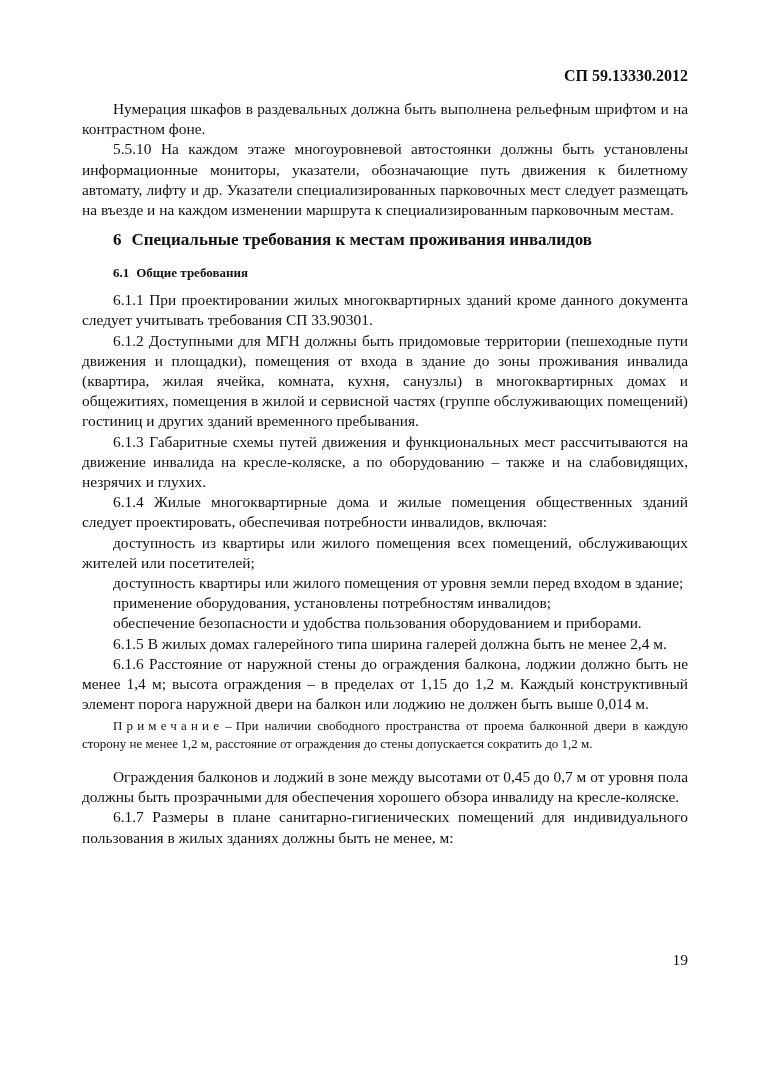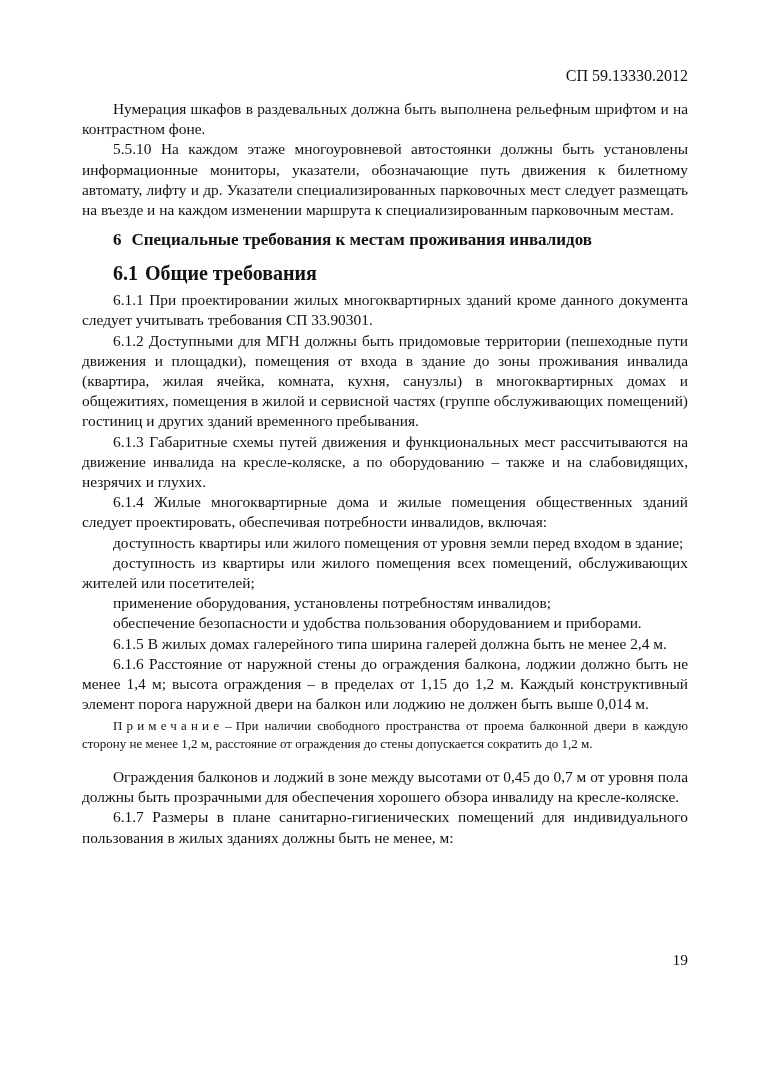"СП 59.13330.2012" .doc-code { font-weight: normal -> bold }
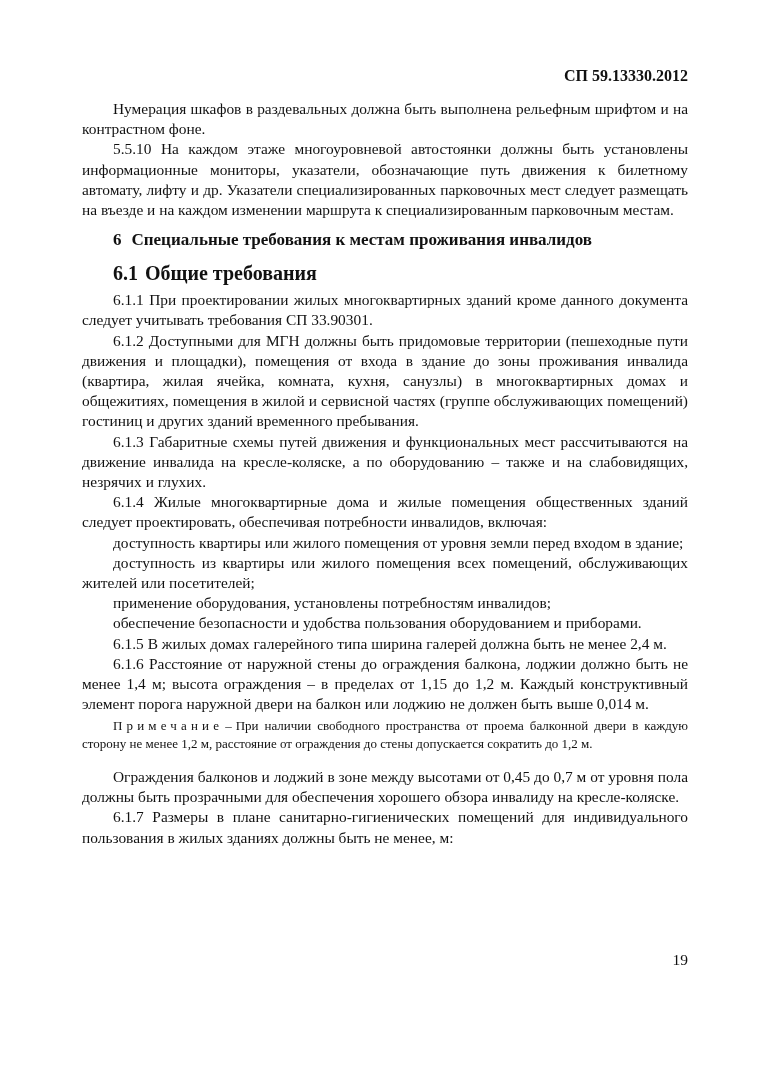"6.1 Общие требования" h2.subsec { font-size: 20px -> 13px }
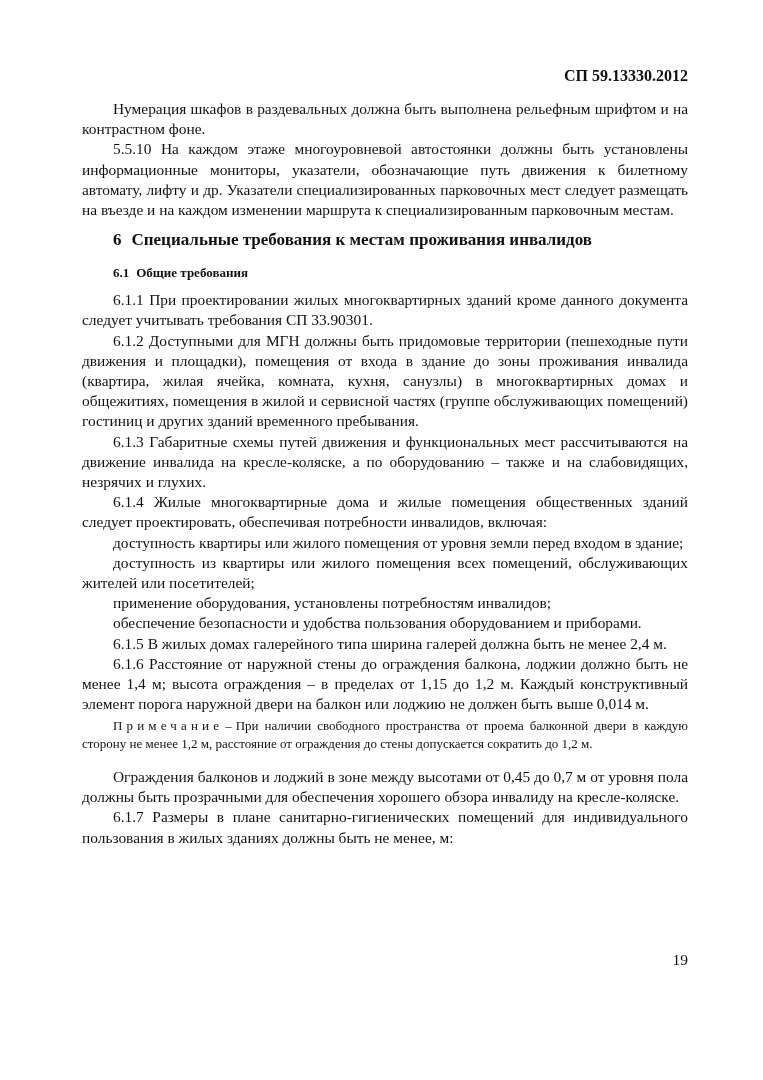"доступность квартиры или жилого" p.body { order: before "доступность из квартиры или жилого" -> after "доступность из квартиры или жилого" }
